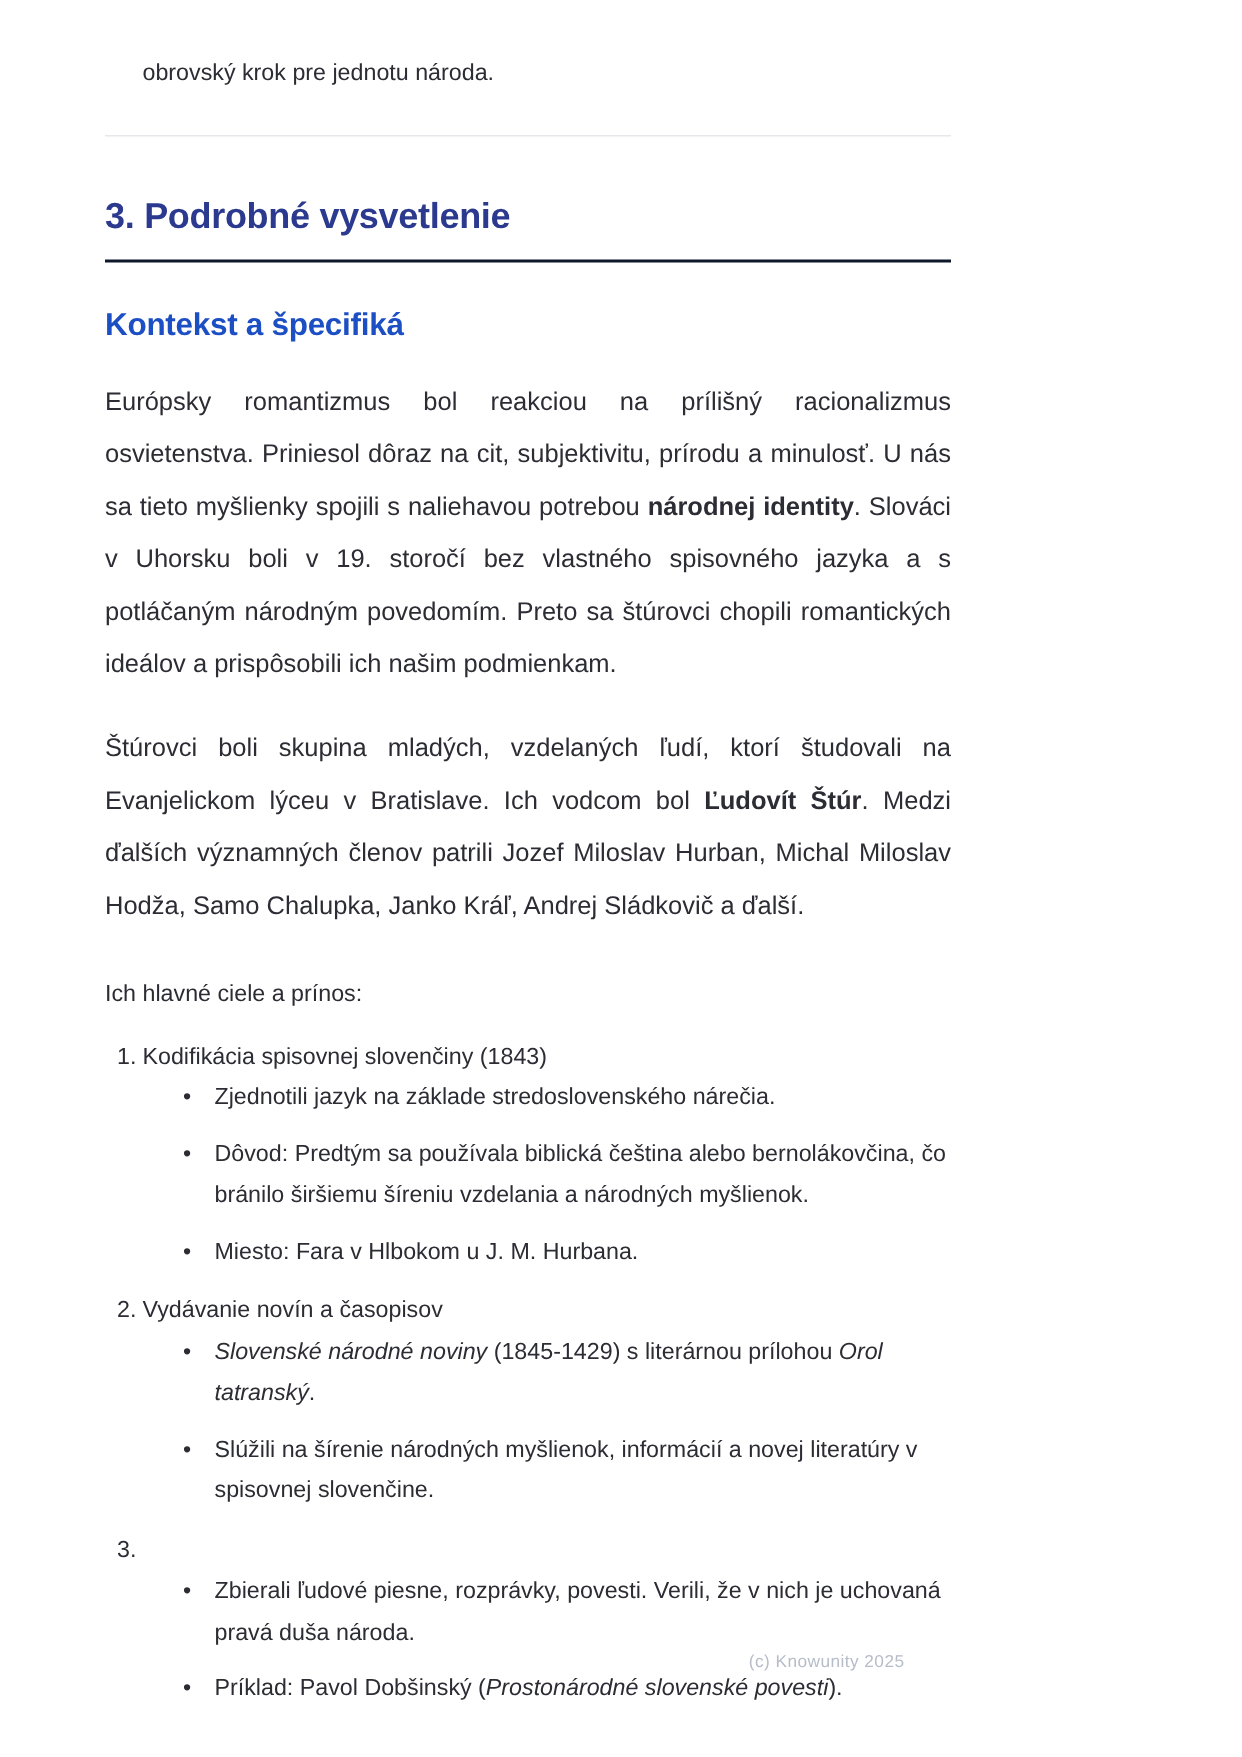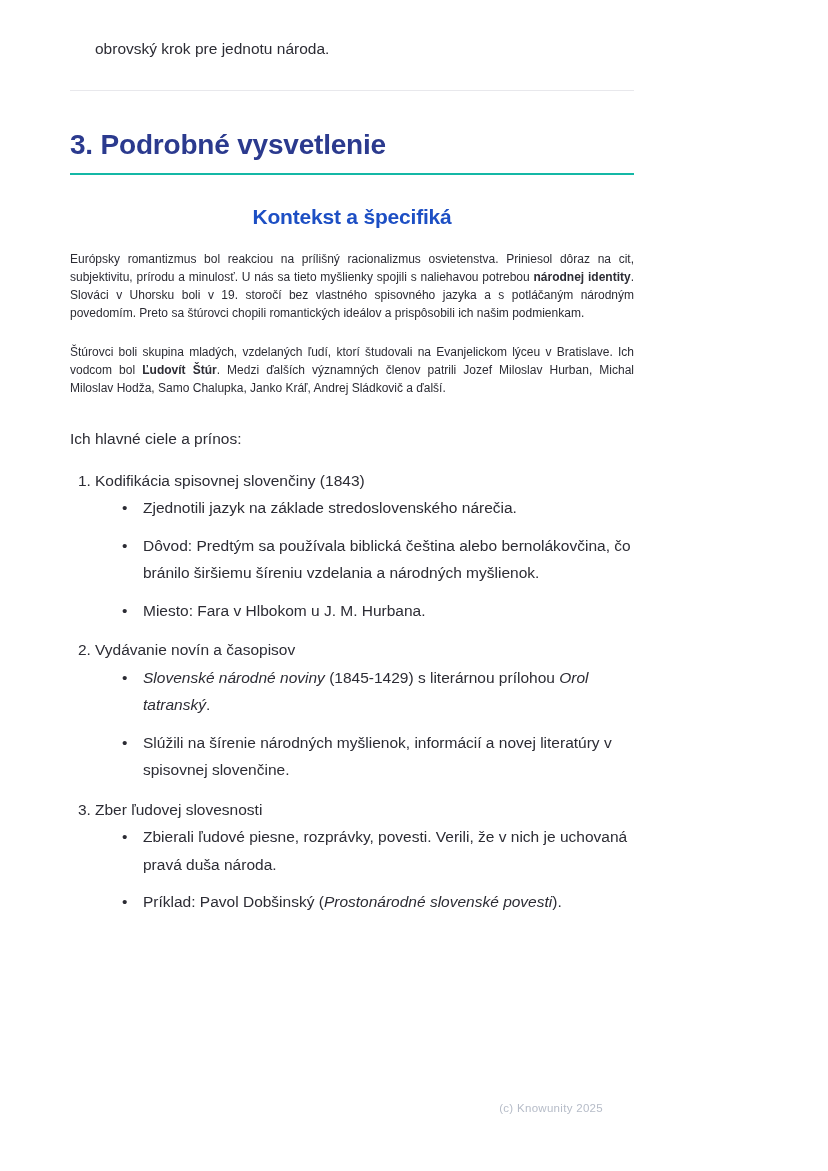"3. Podrobné vysvetlenie" h1.sec-title { border-bottom: 2px solid #14b8a6 -> 2px solid #0f172a; font-size: 28px -> 24px }
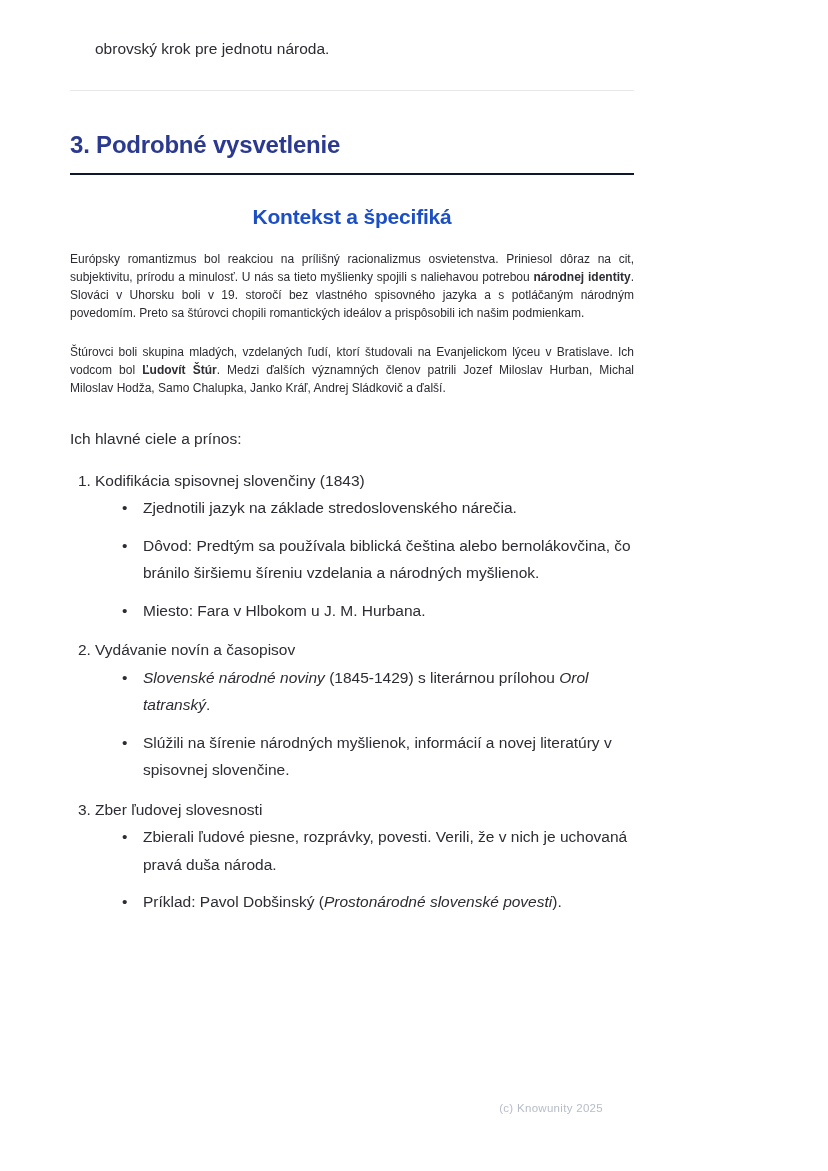"Kontekst a špecifiká" h2.sub-head { text-align: center -> none }
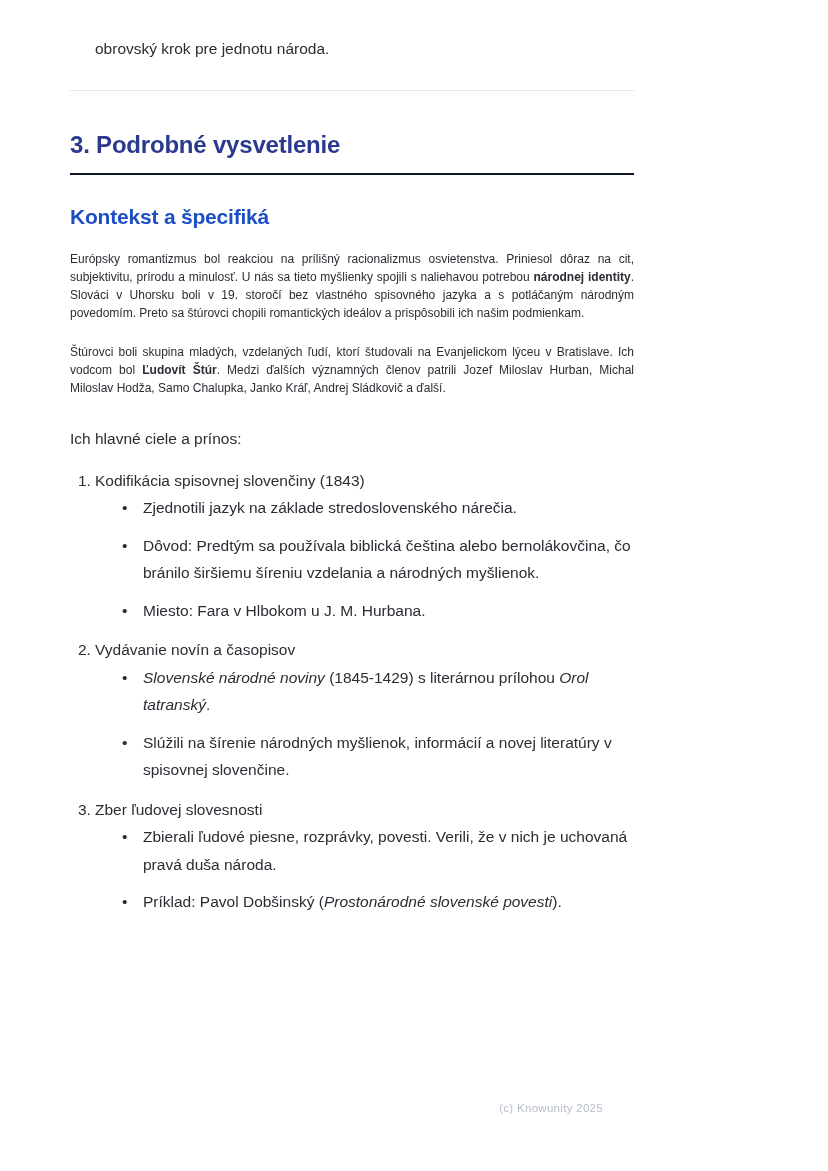"Európsky romantizmus bol reakciou na" p.body-p { font-size: 12px -> 17px; line-height: 18px -> 35px }
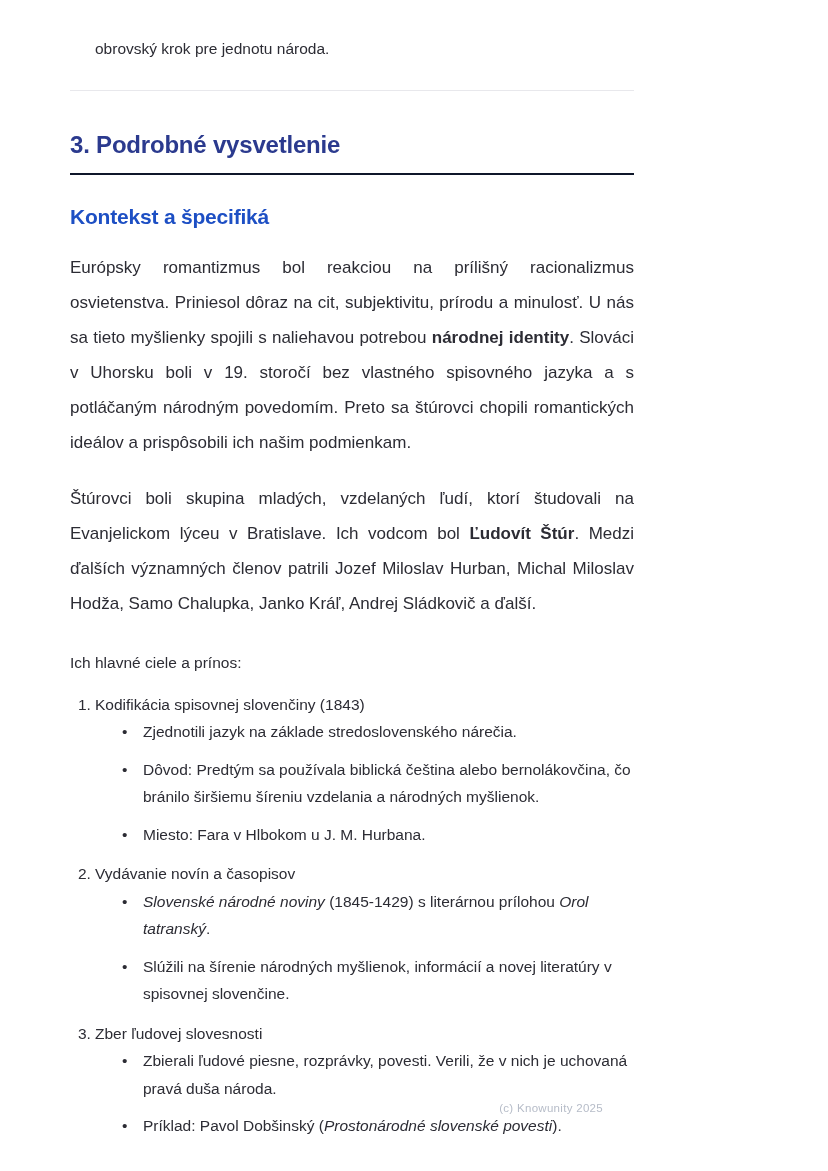"Zber ľudovej slovesnosti" span.ttl { html: <span>Zber ľudovej slovesnosti</span> -> none }
